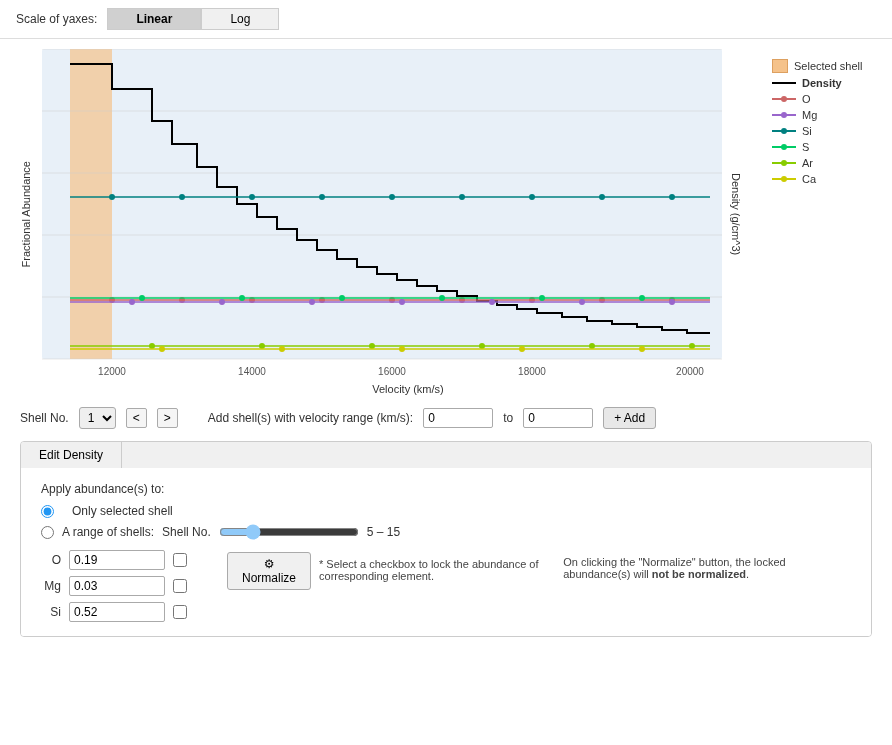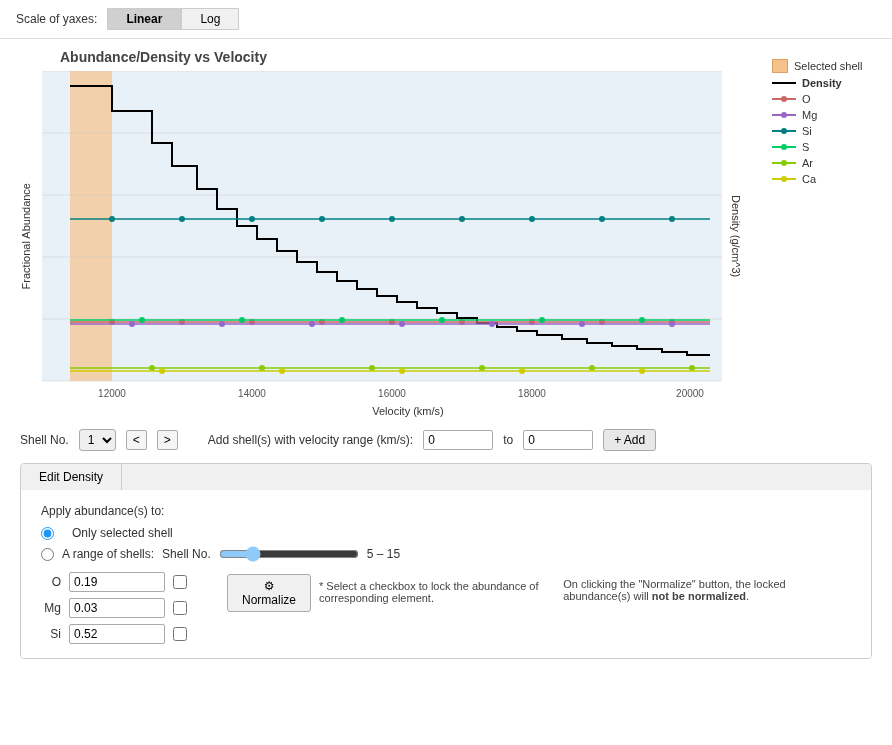"Linear" .scale-btn { padding: 3px 18px -> 3px 28px }
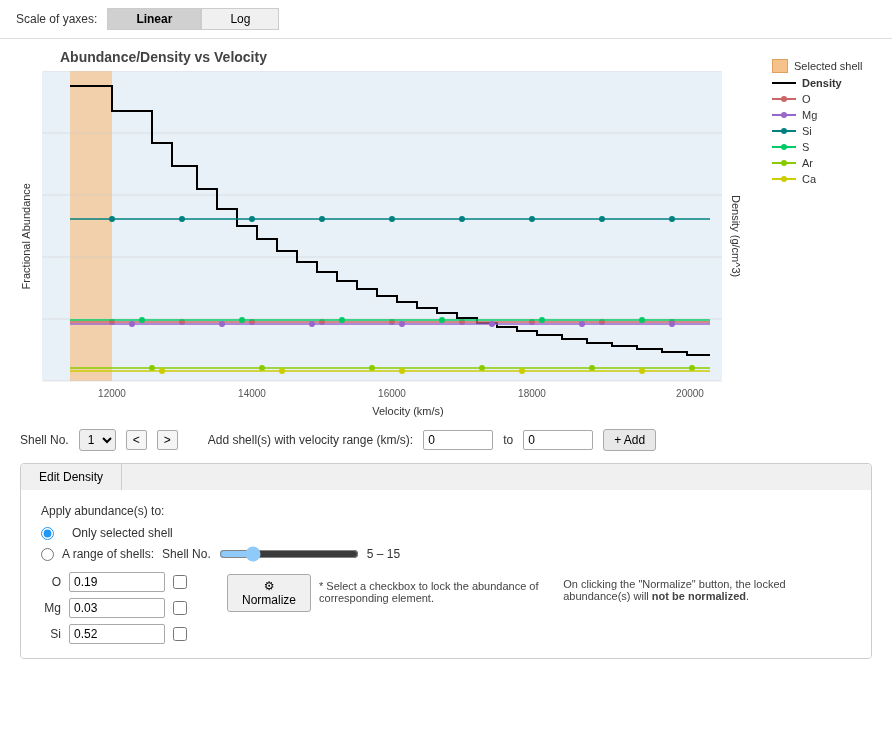"Abundance/Density vs Velocity" div.chart-title { html: <div>Abundance/Density vs Velocity</div> -> none }
